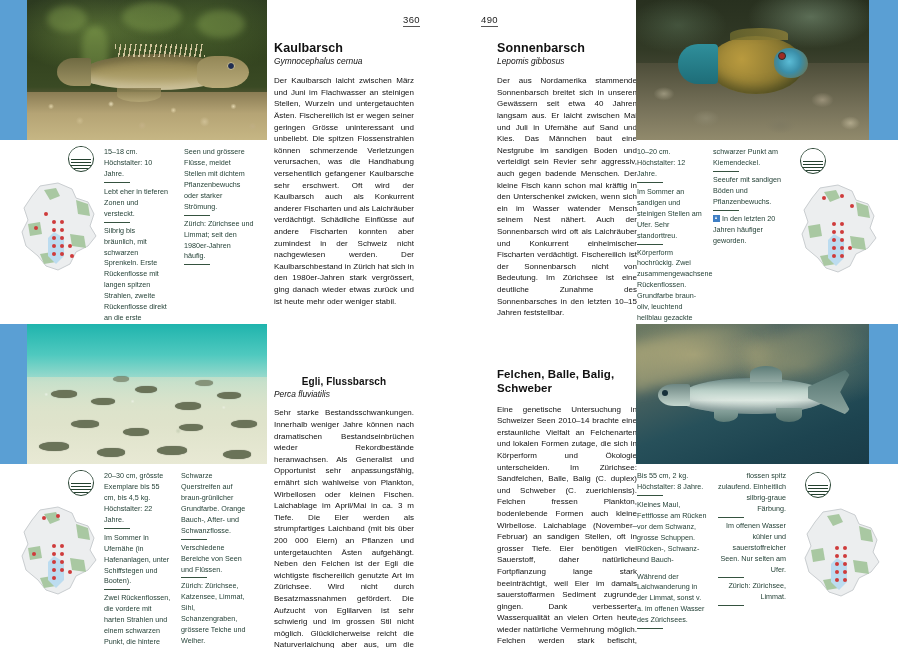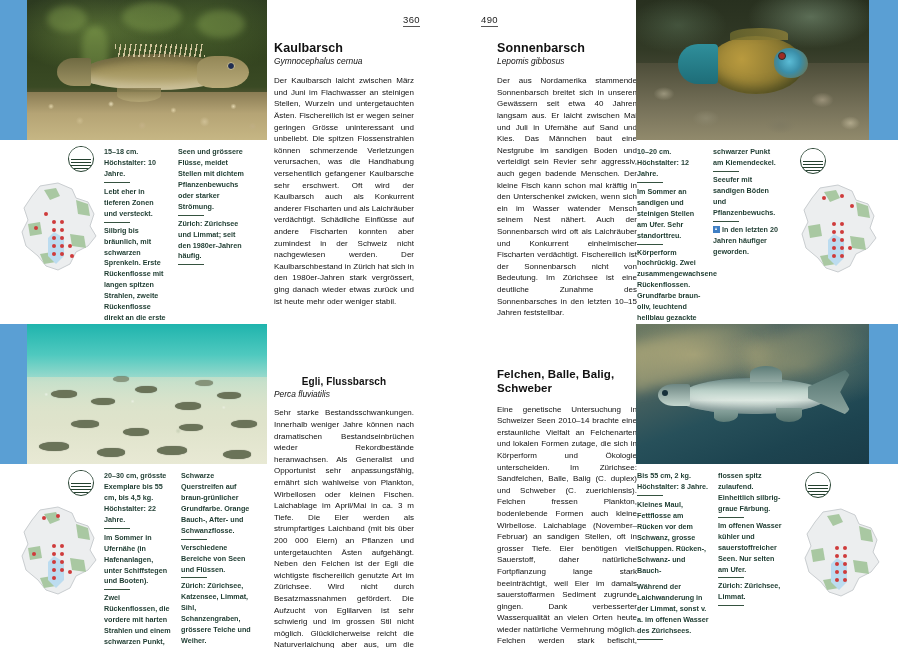"15–18 cm. Höchstalter: 10 Jahre." .facts { font-weight: bold -> none }
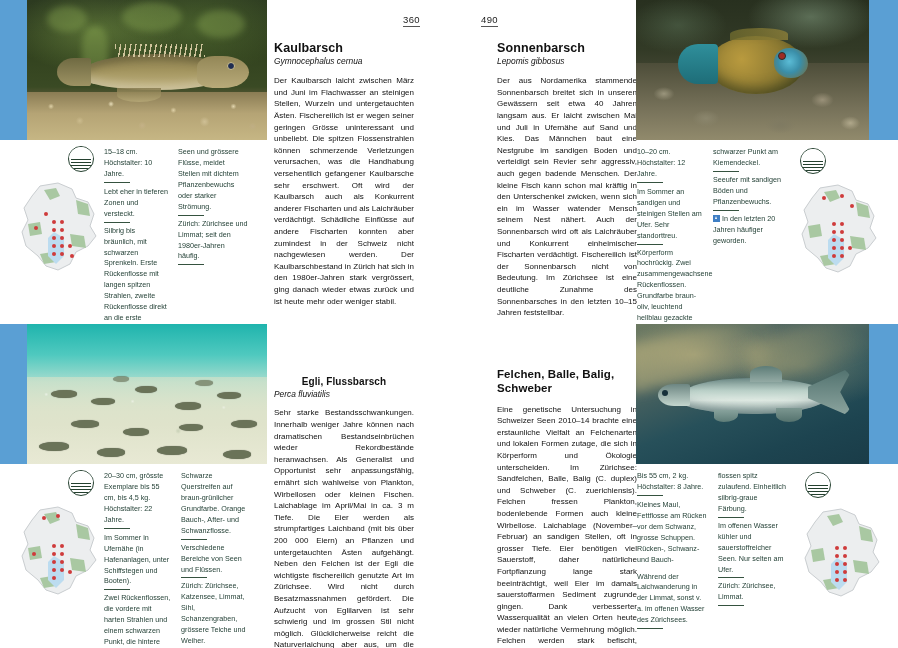"Seen und grössere Flüsse, meidet" div.facts { left: 178px -> 184px }
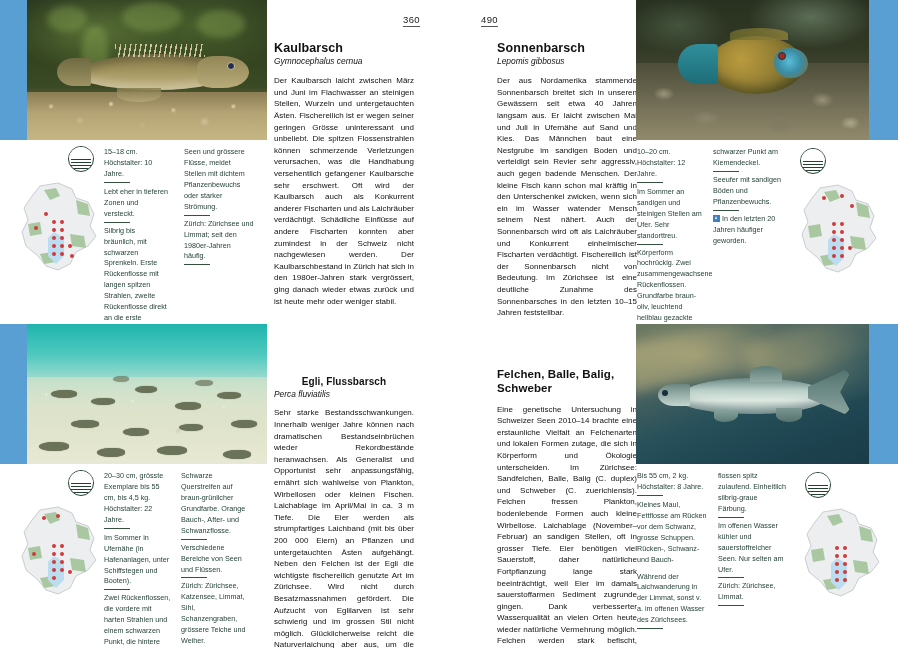"flossen spitz zulaufend. Einheitlich" div.facts { text-align: none -> right }
